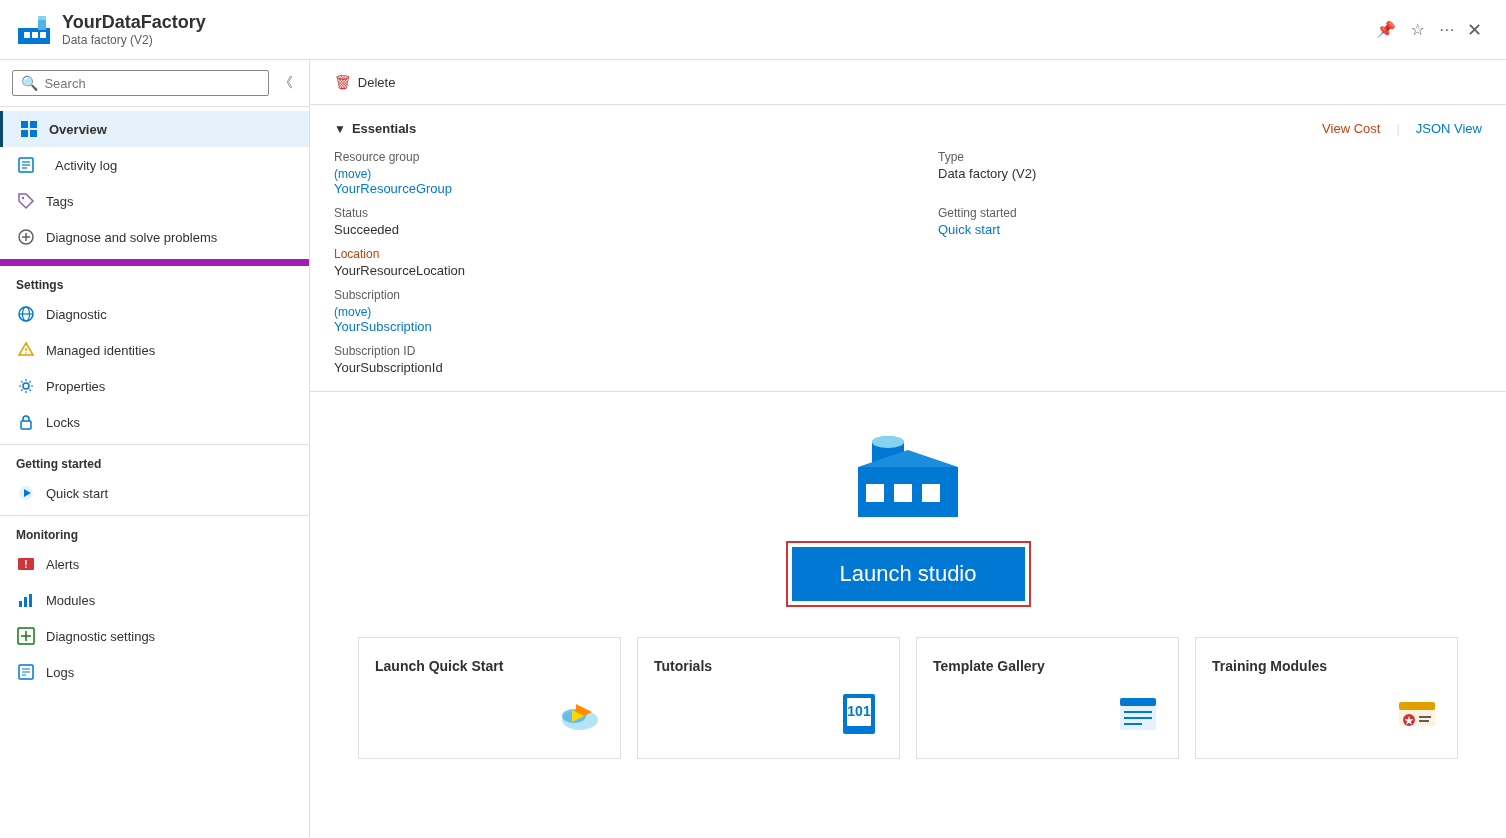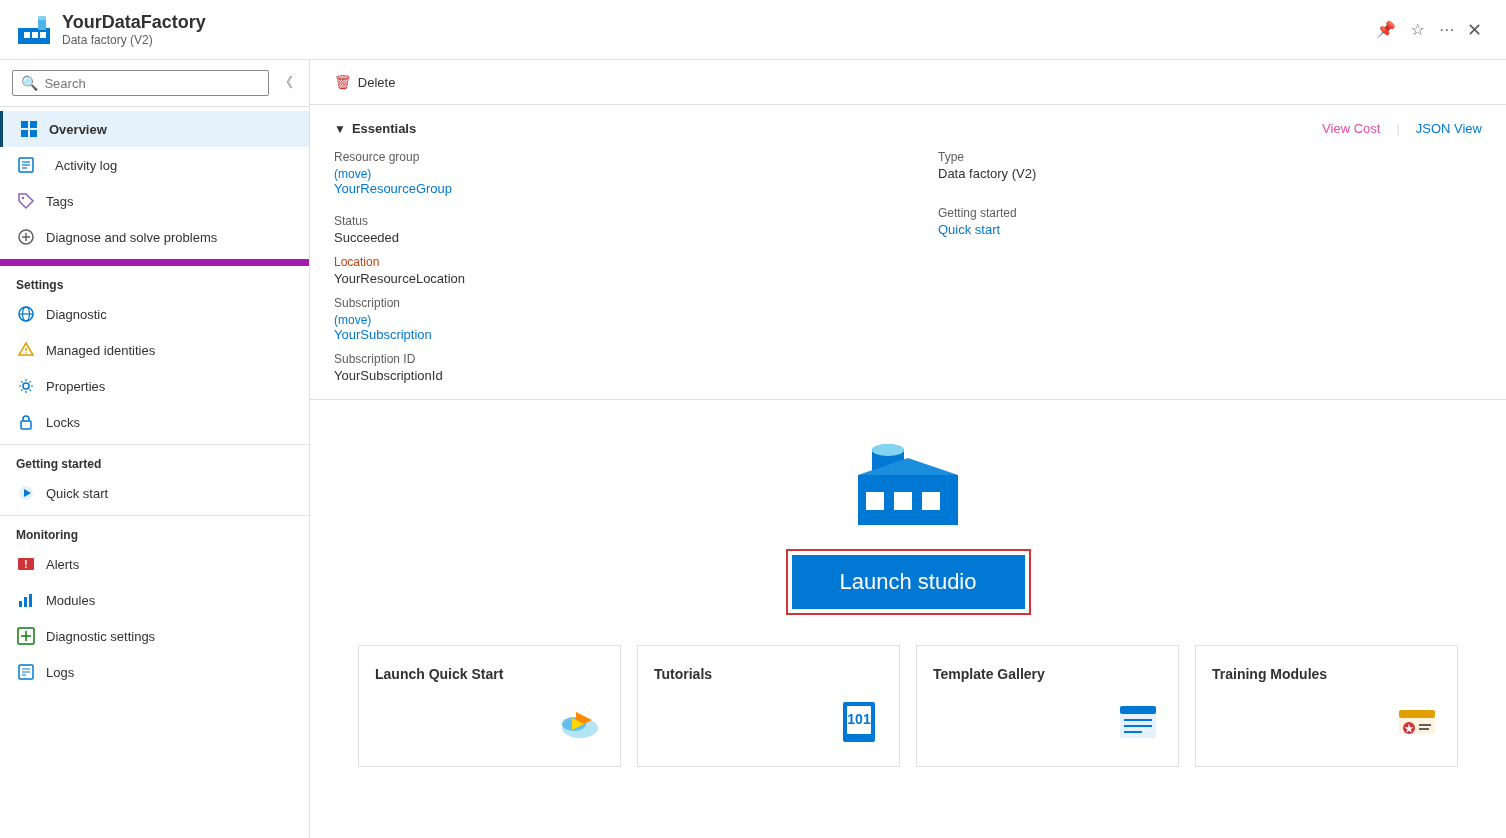"View Cost" a { color: #ec4899 -> #c2410c }
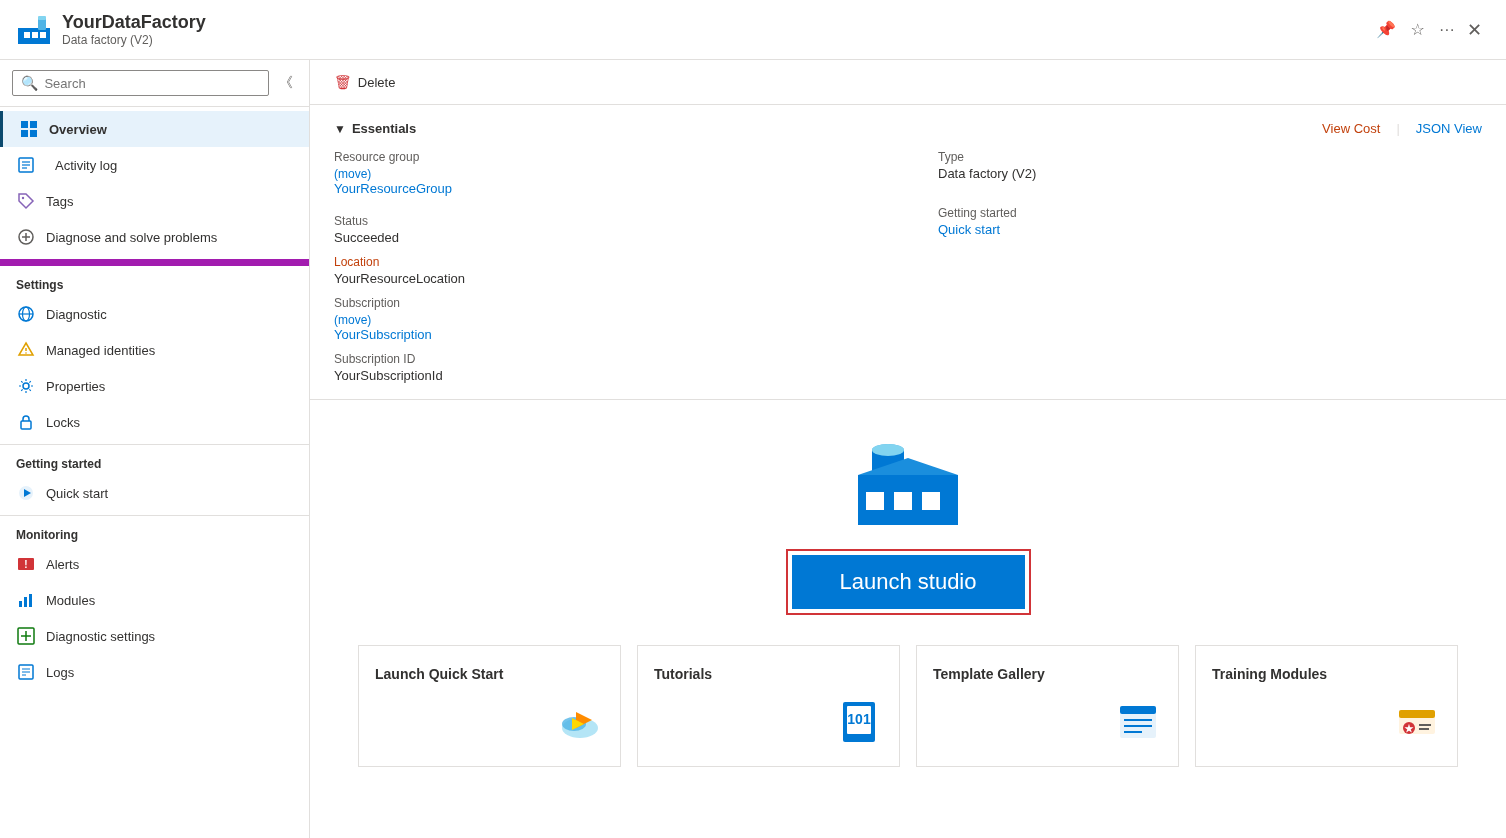"Status" div { margin-top: 8px -> none }
